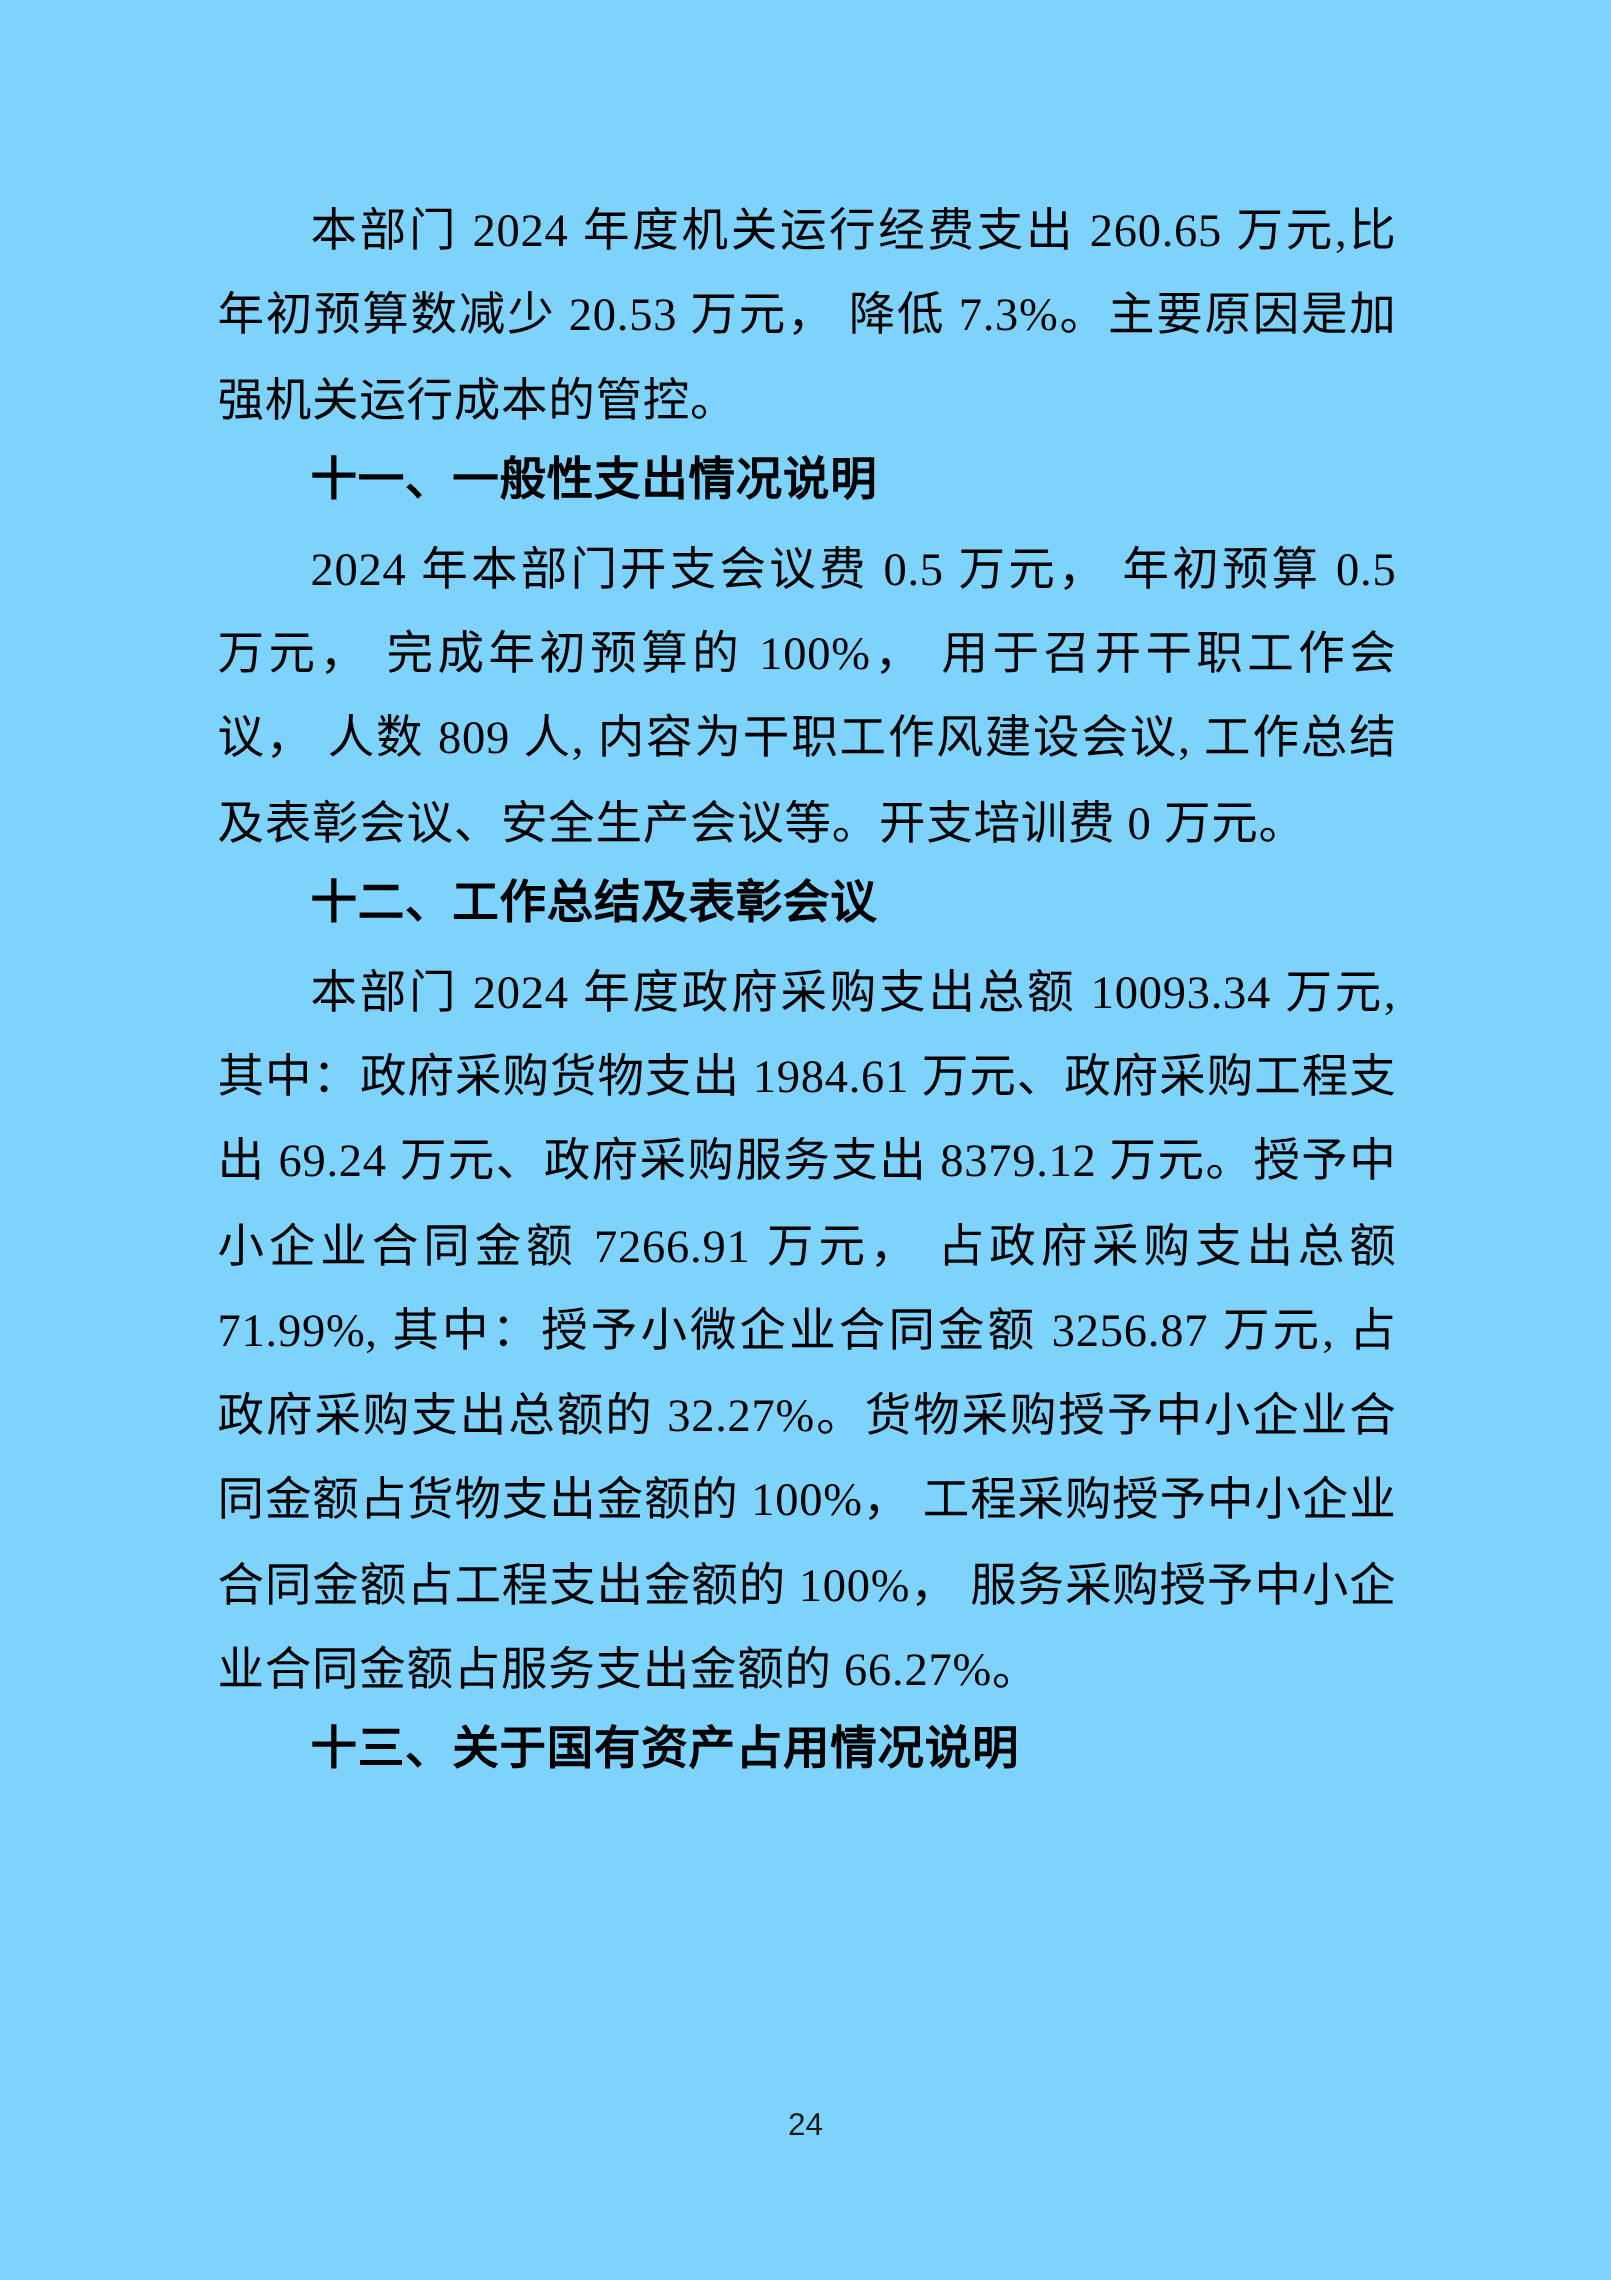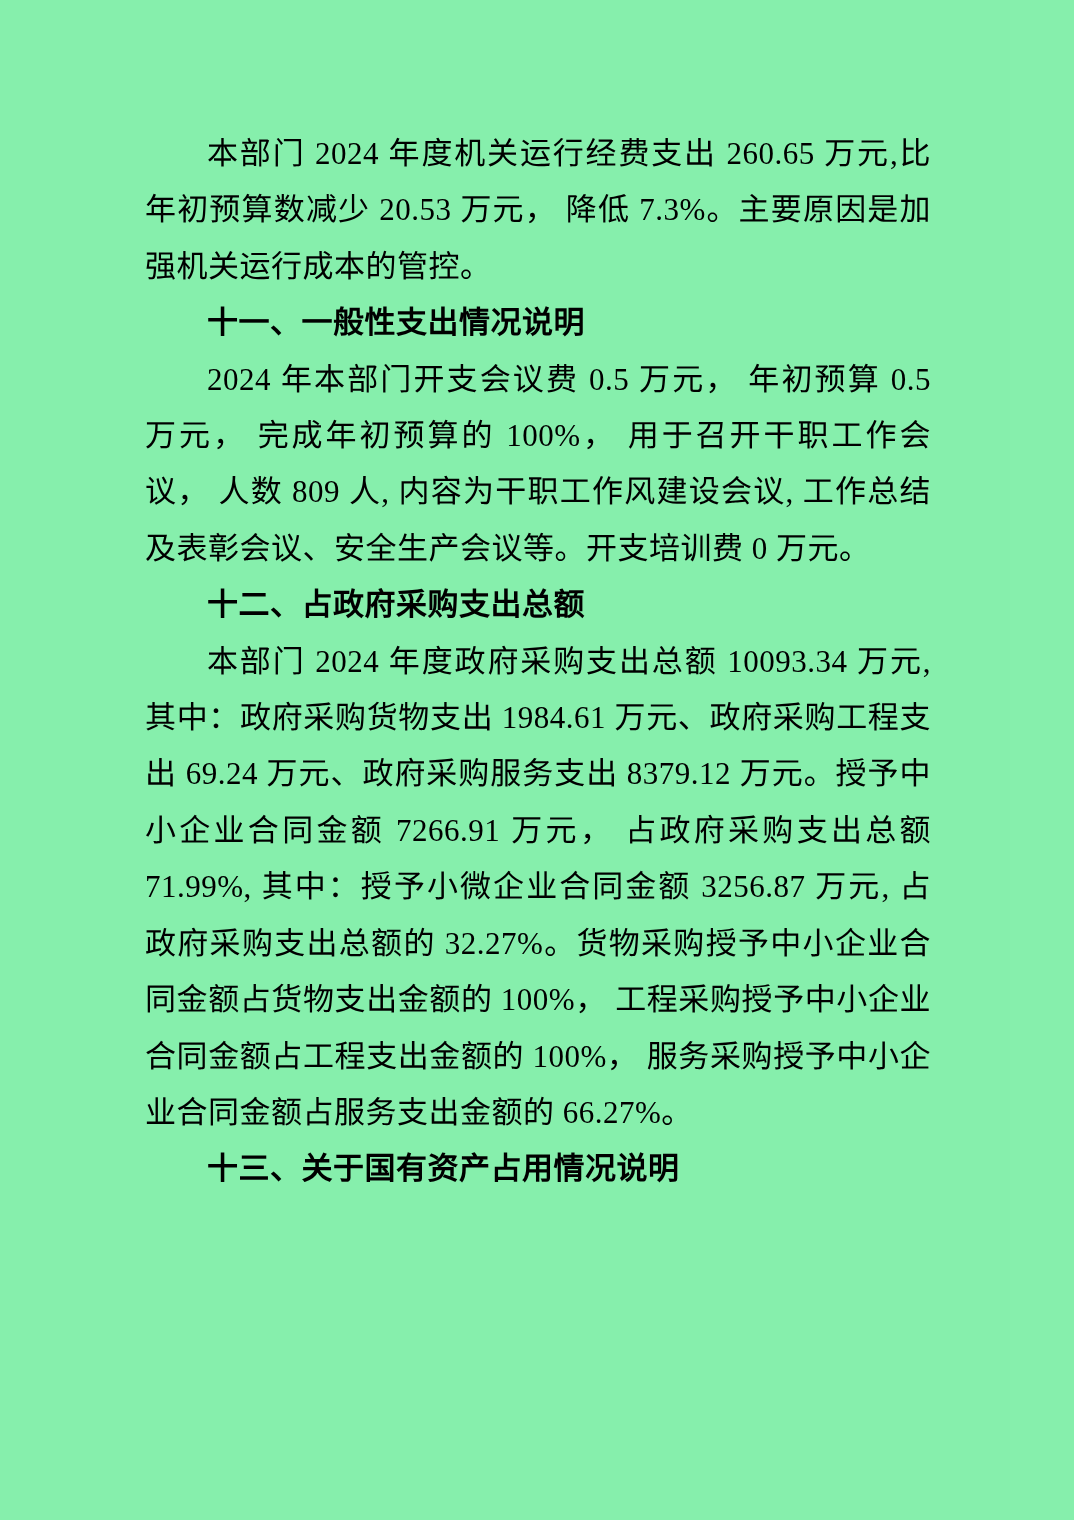"本部门 2024 年度机关运行经费支出 260.65 万元,比年初预算数减少" .page { background: #86efac -> #7dd3fc }
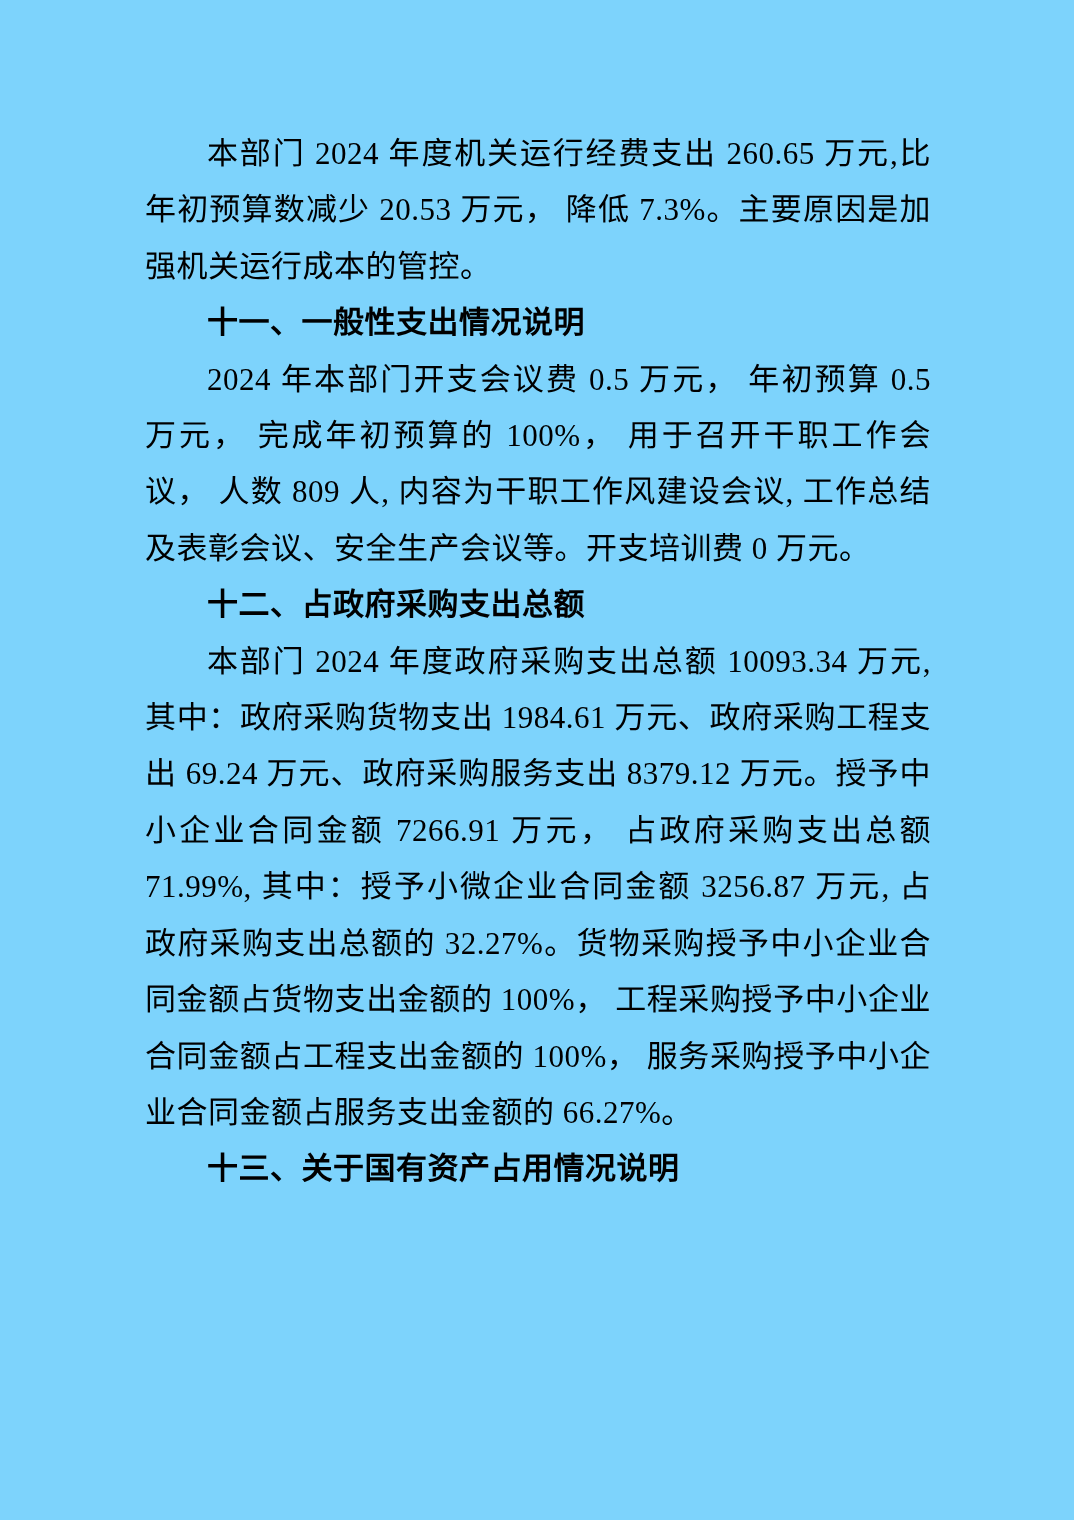"十一、一般性支出情况说明" .section-heading { font-family: Liberation Sans, sans-serif -> Liberation Mono, monospace }
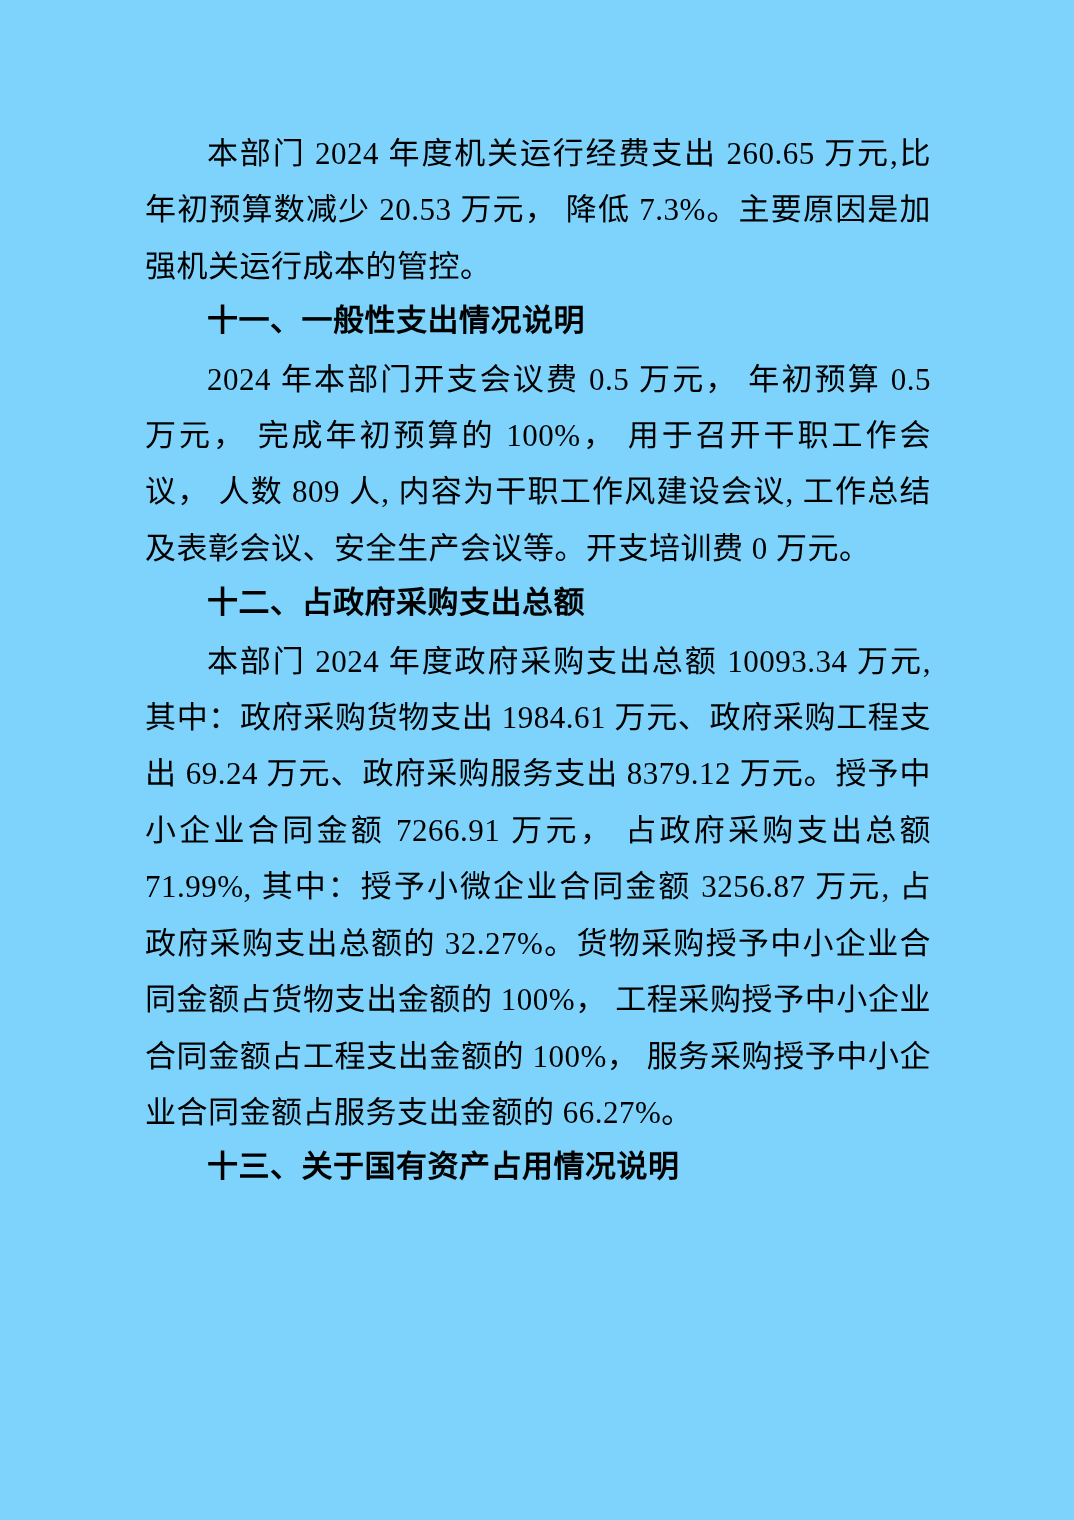"十二、占政府采购支出总额" h2.section-heading { text: 占政府采购支出总额 -> 工作总结及表彰会议 }
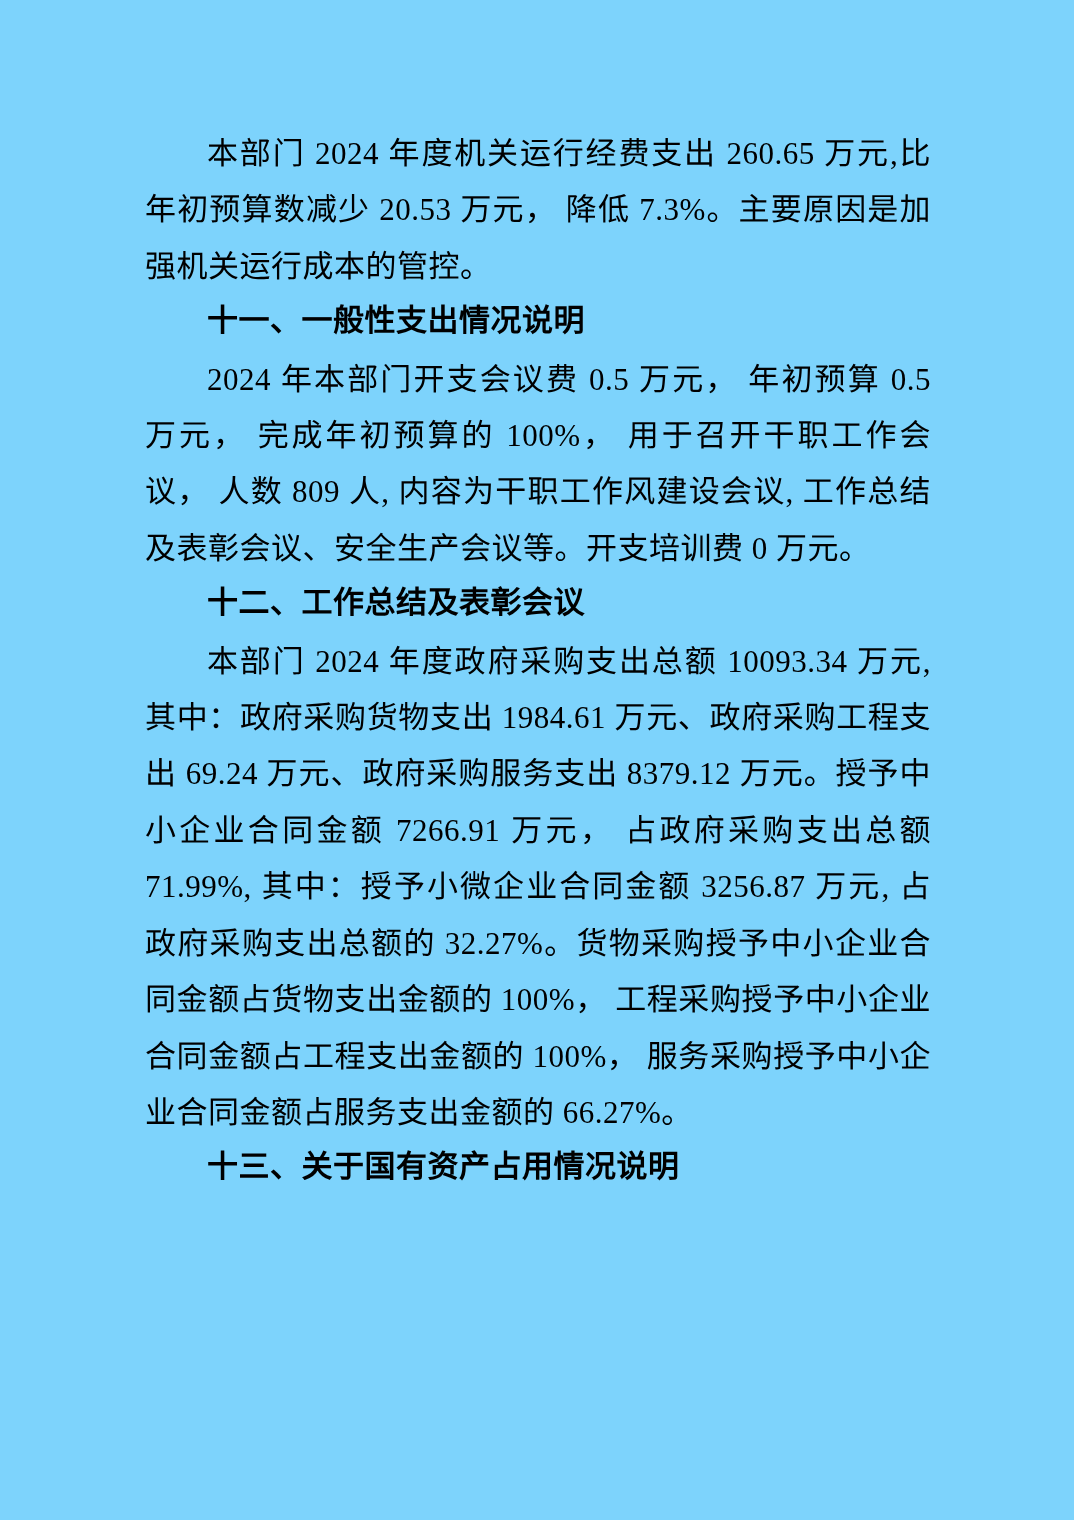"24" div.page-footer { html: none -> <div> <span>24</span> </div> }
